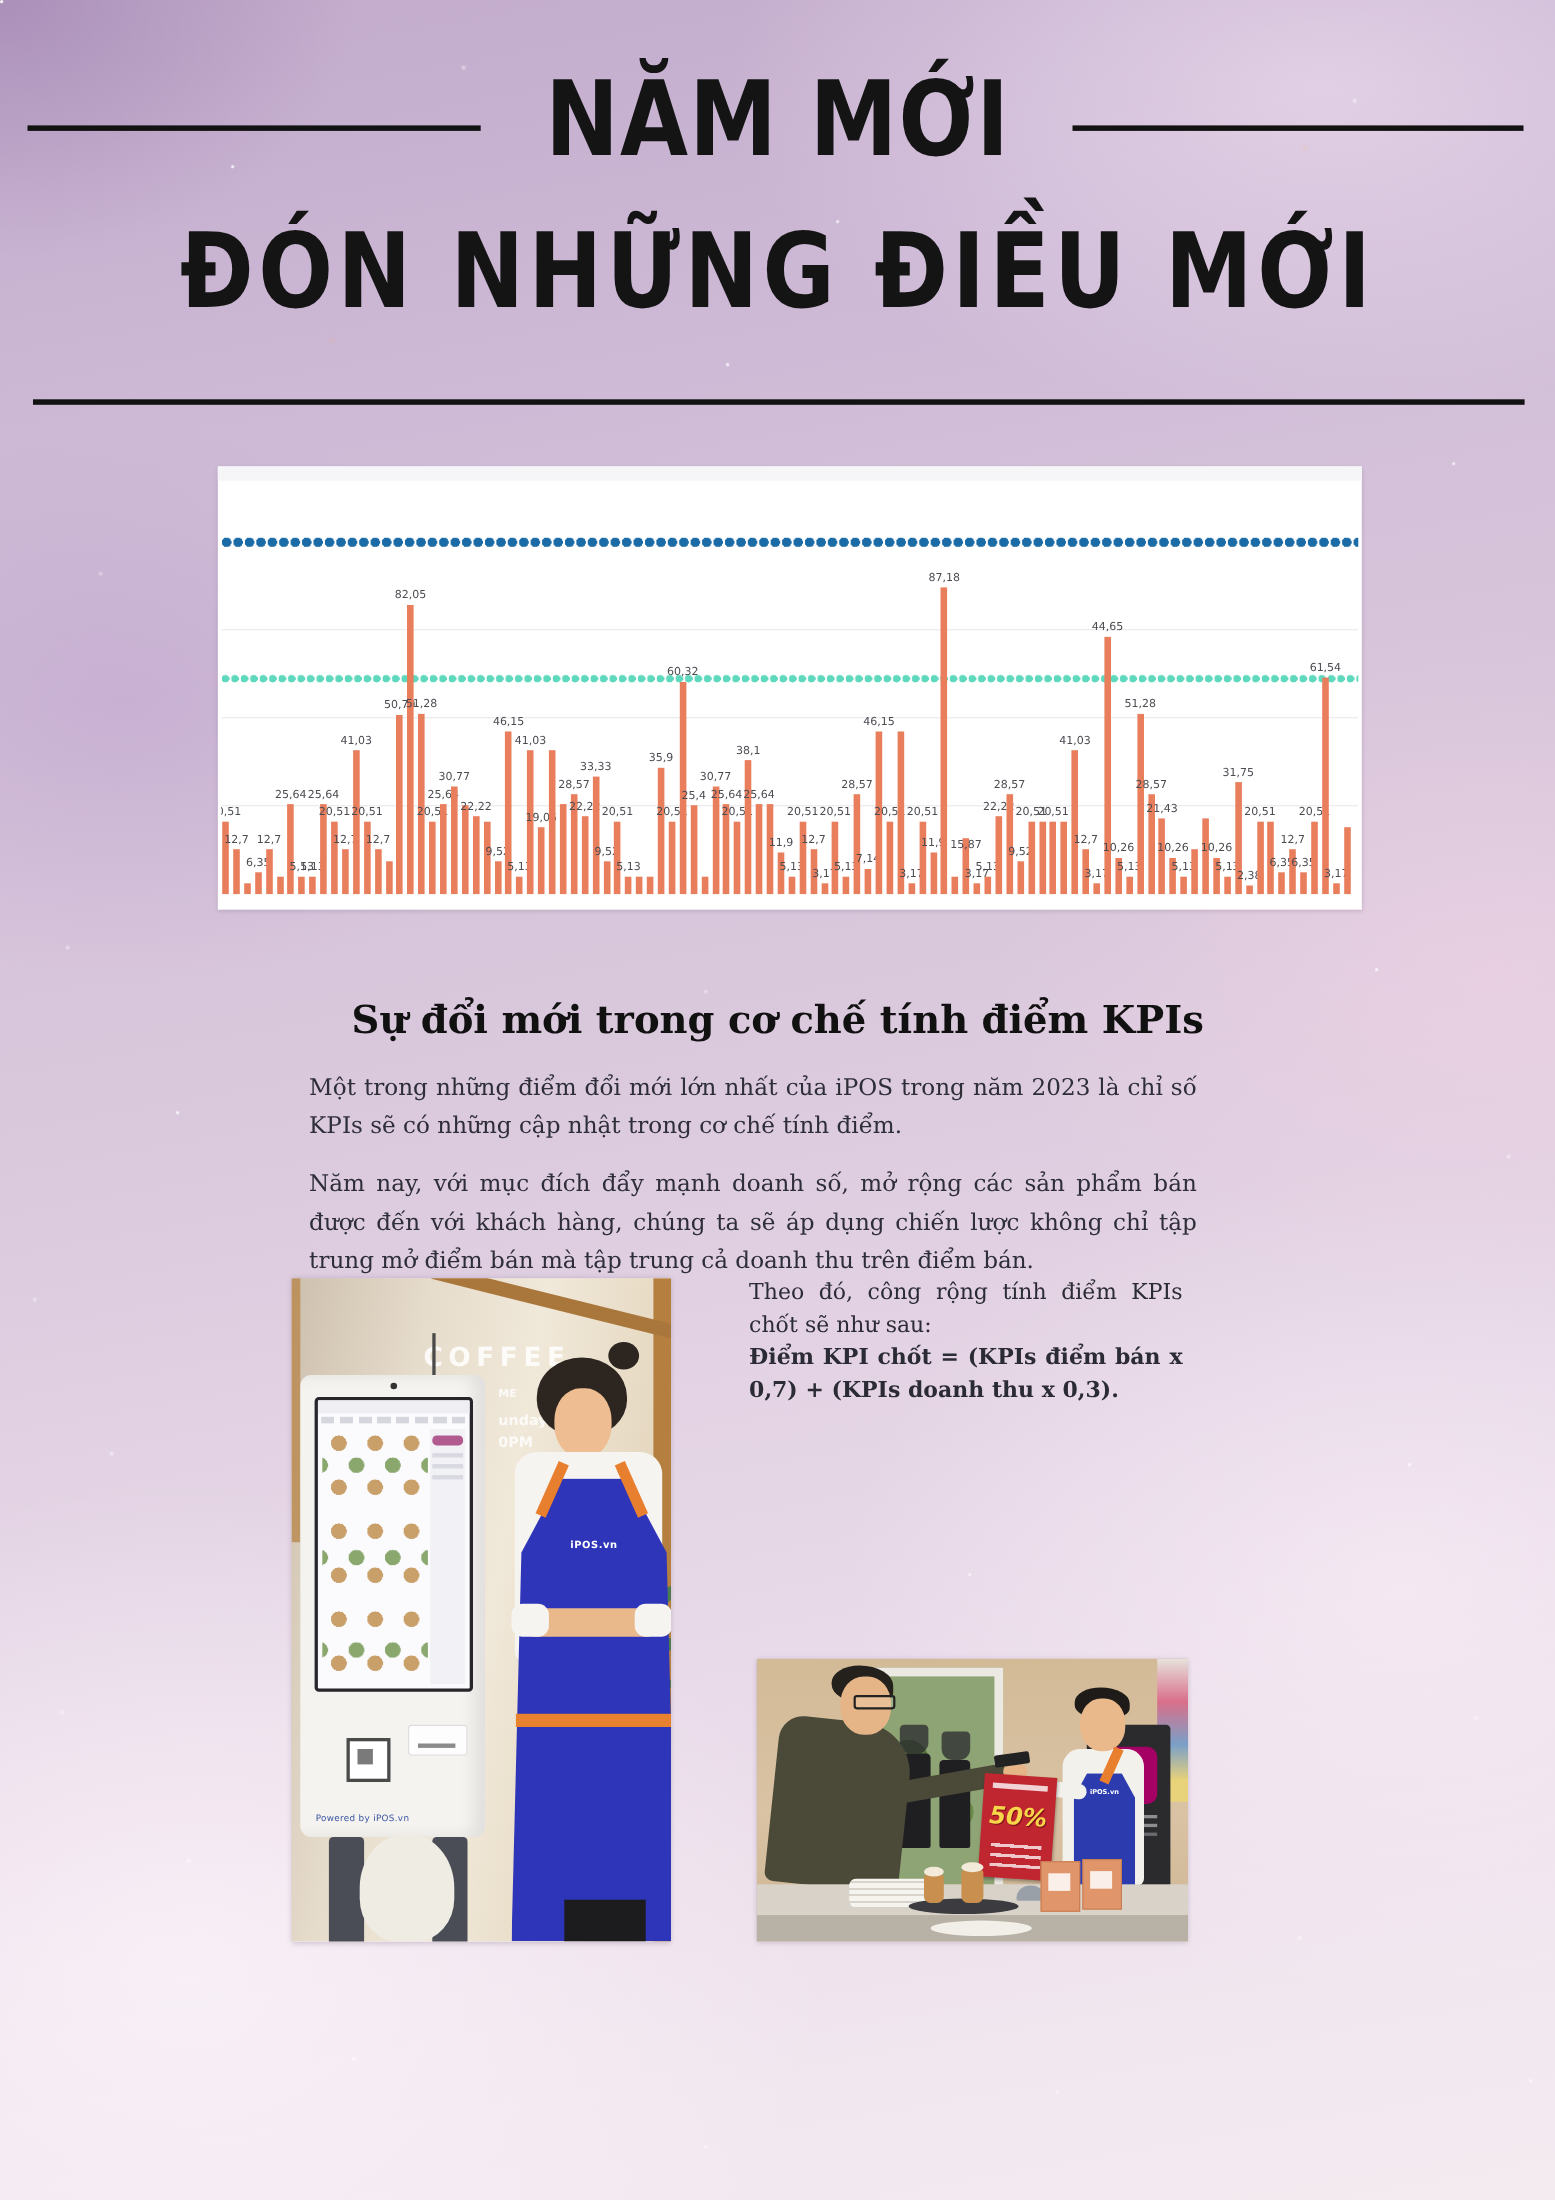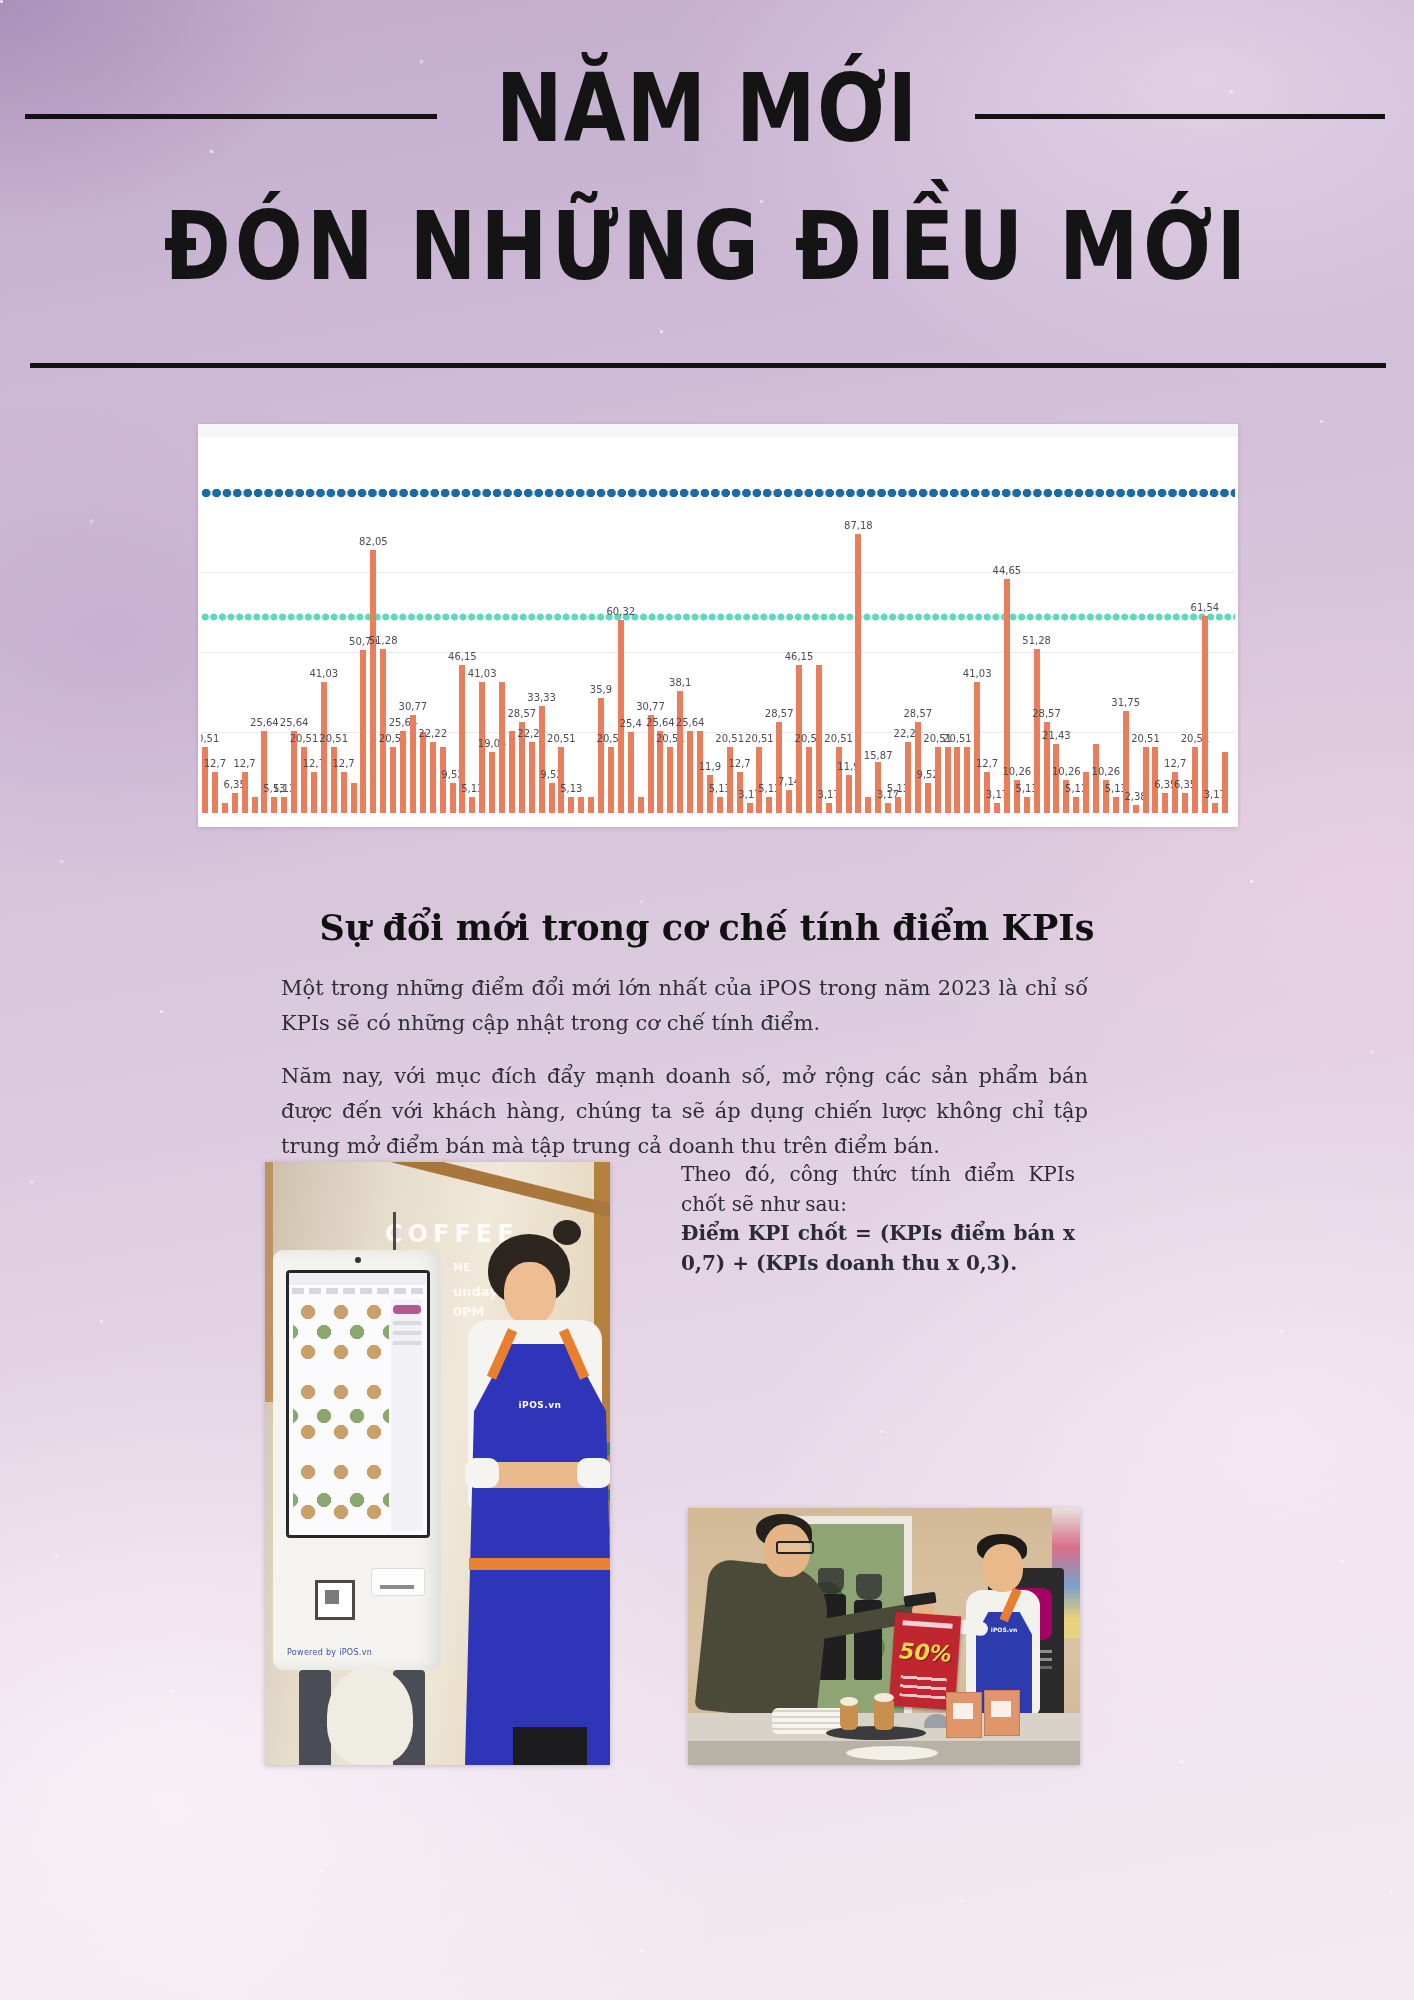"15,87" span.bar-label { bottom: 52px -> 39px }
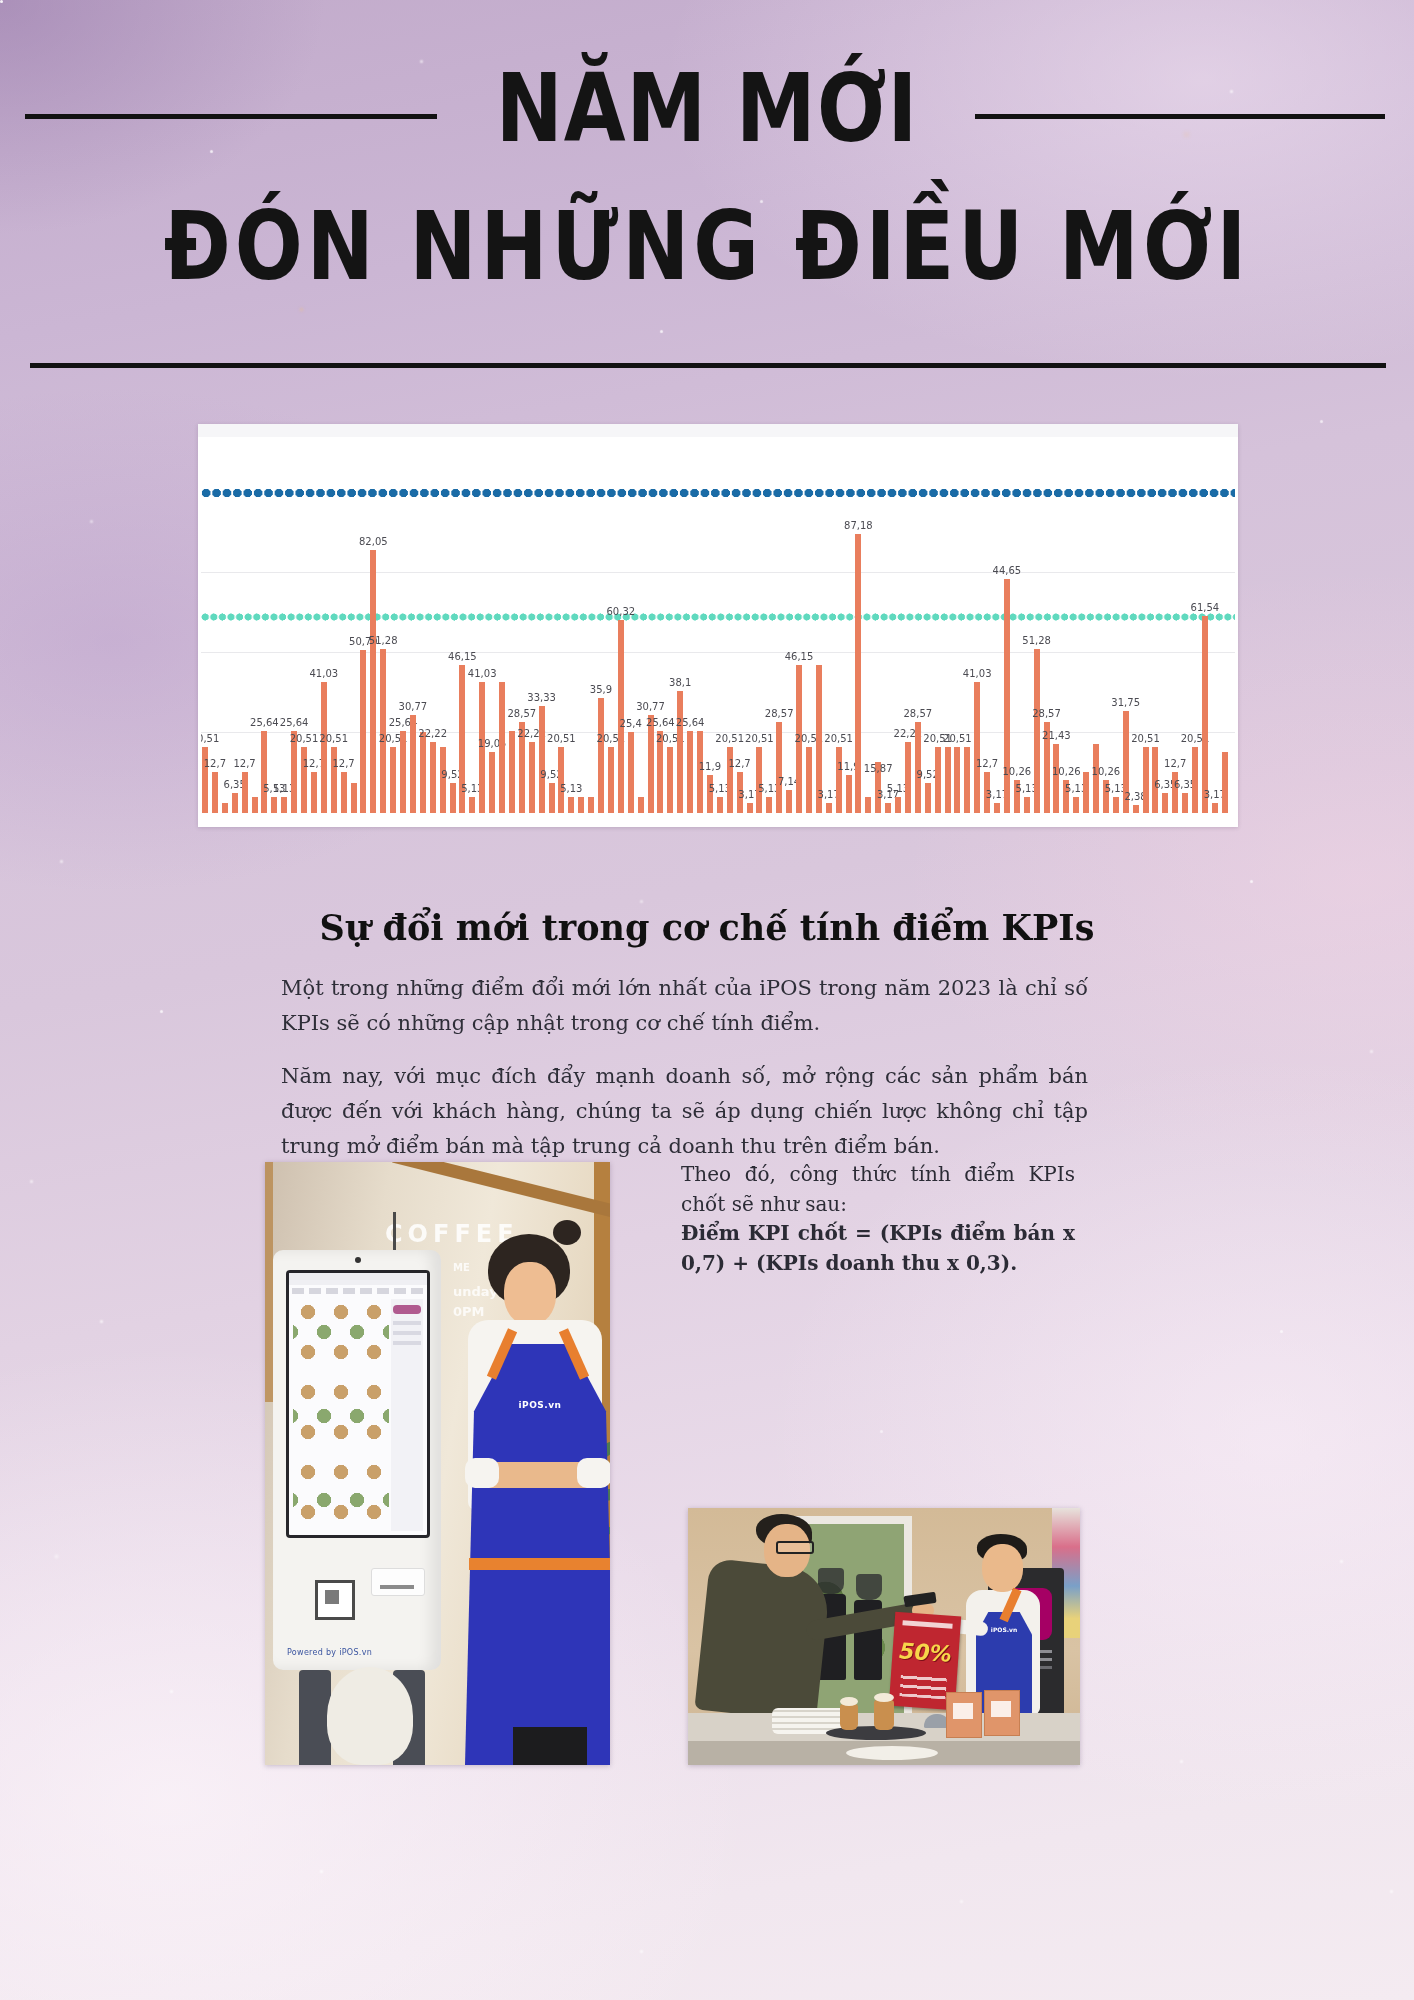"Theo đó, công thức tính" p { text: thức -> rộng }
